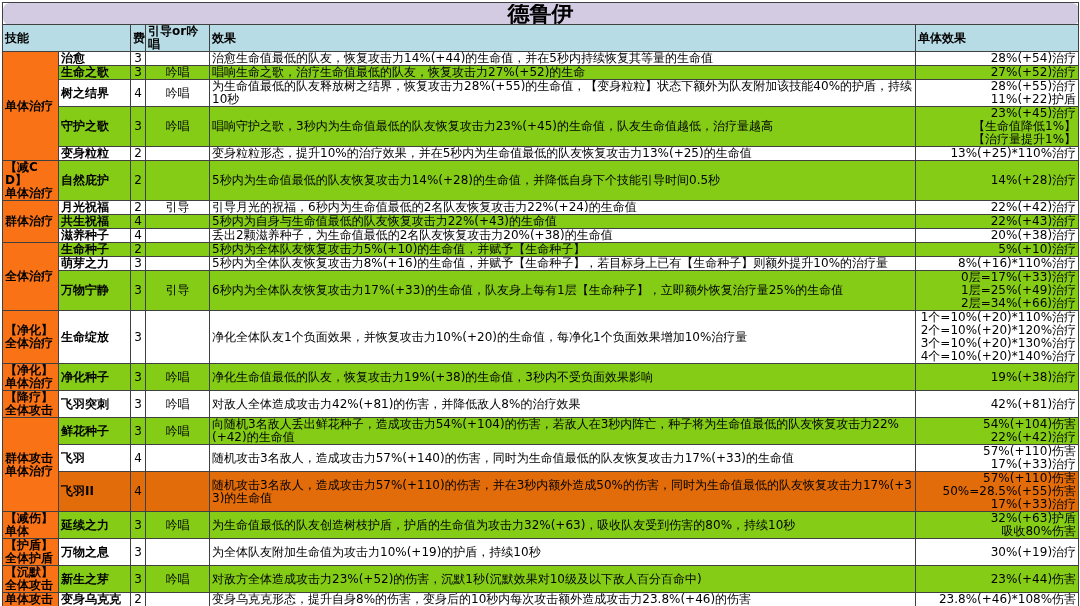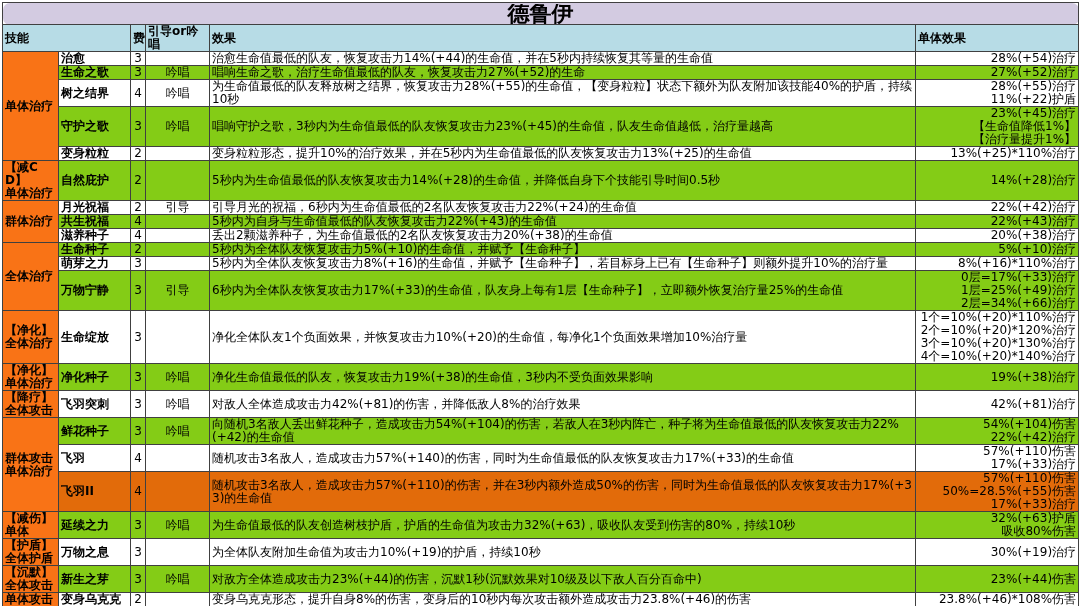"对敌方全体造成攻击力23%(+44)的伤害，沉默1秒(沉默效果对10级及以下敌人" td.effect { text: +44 -> +52 }
